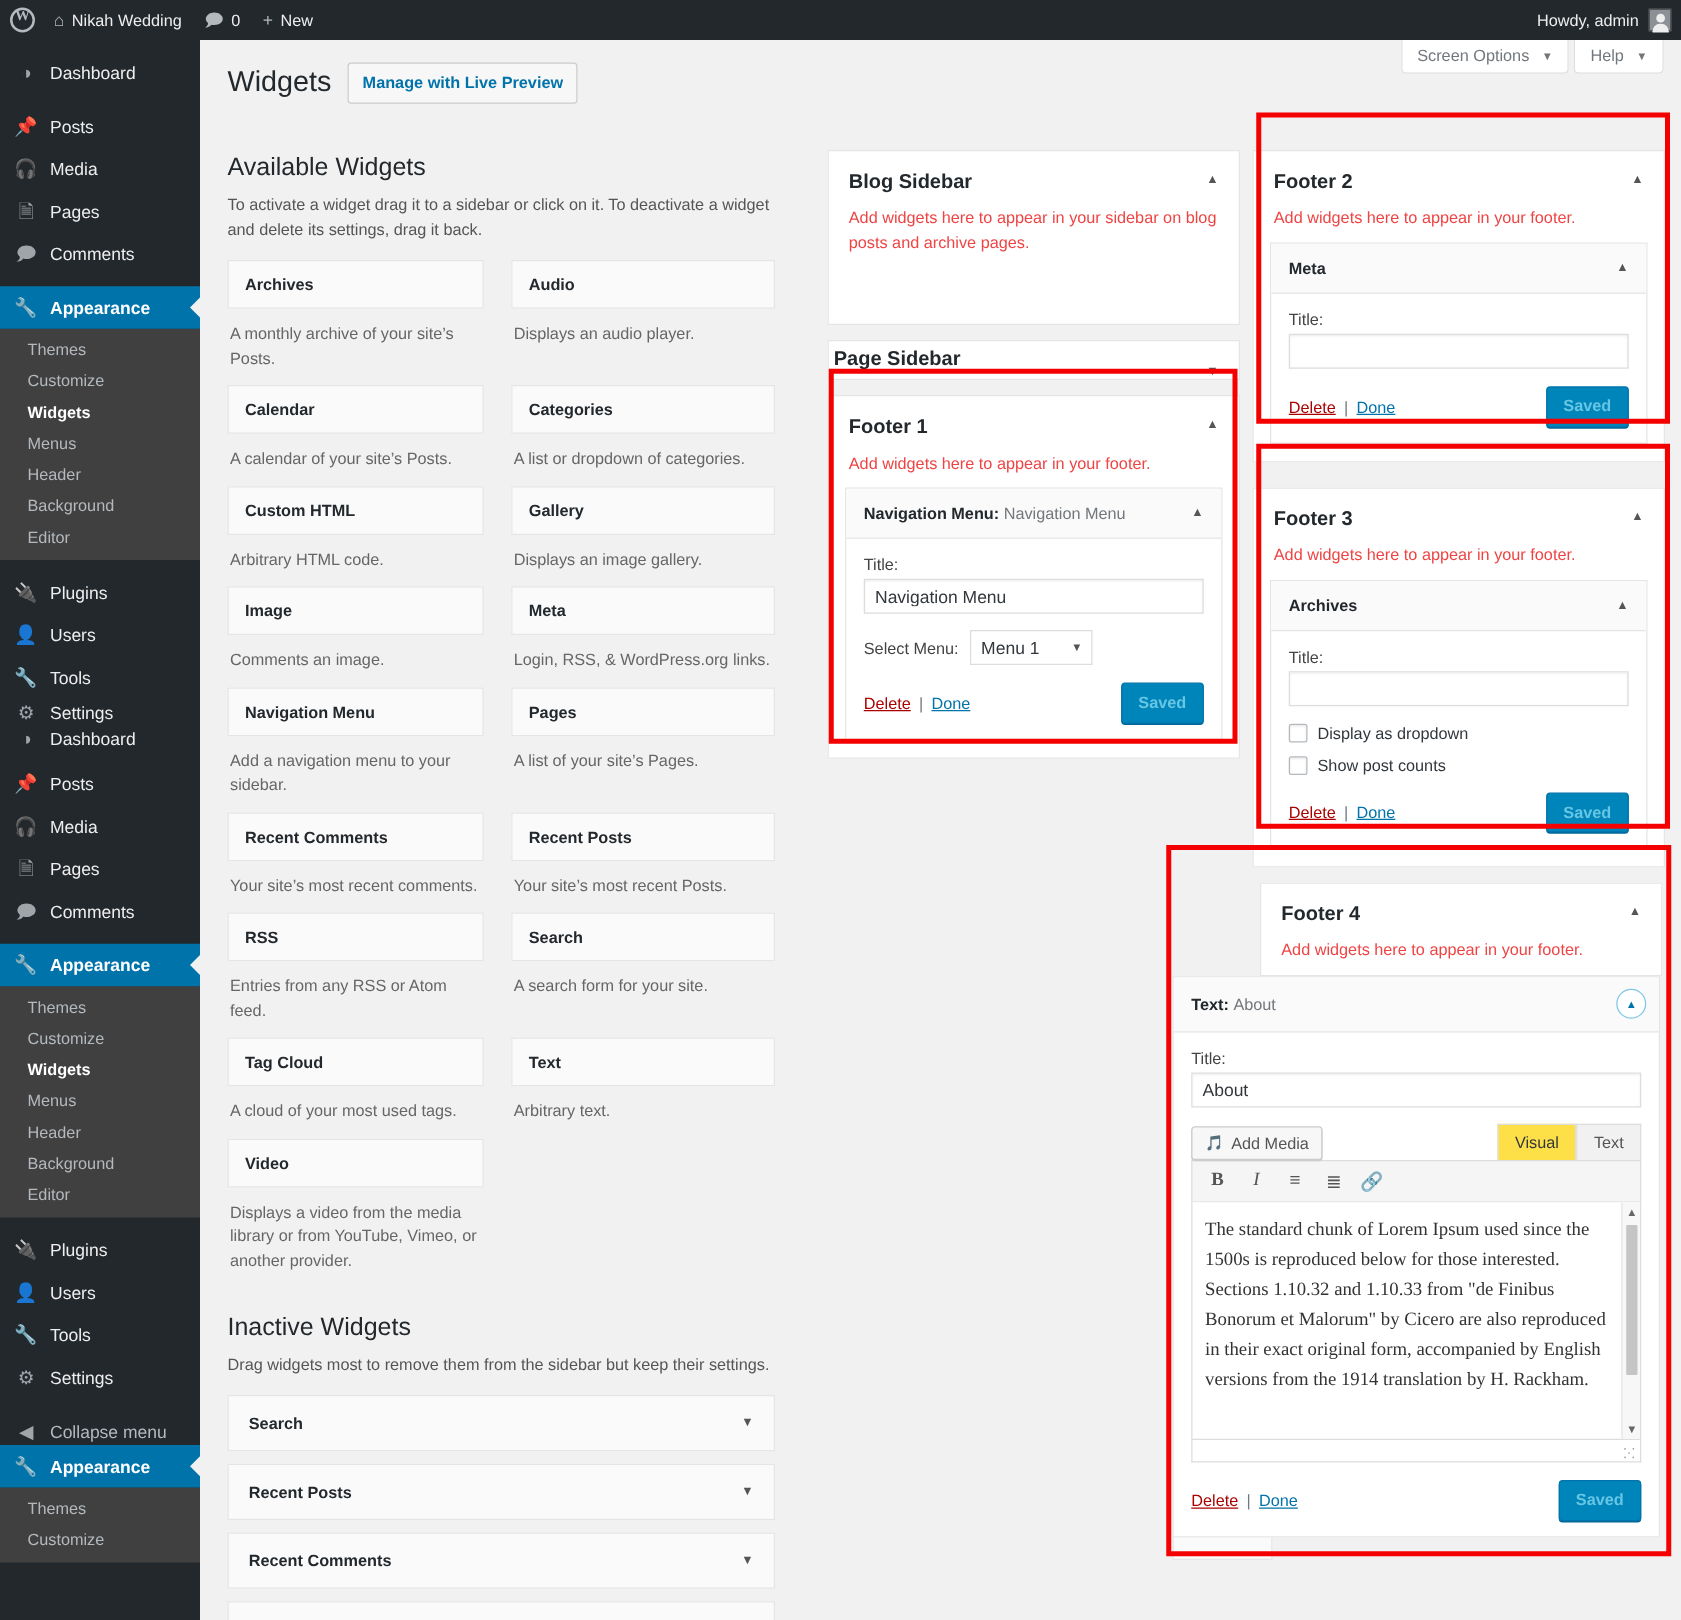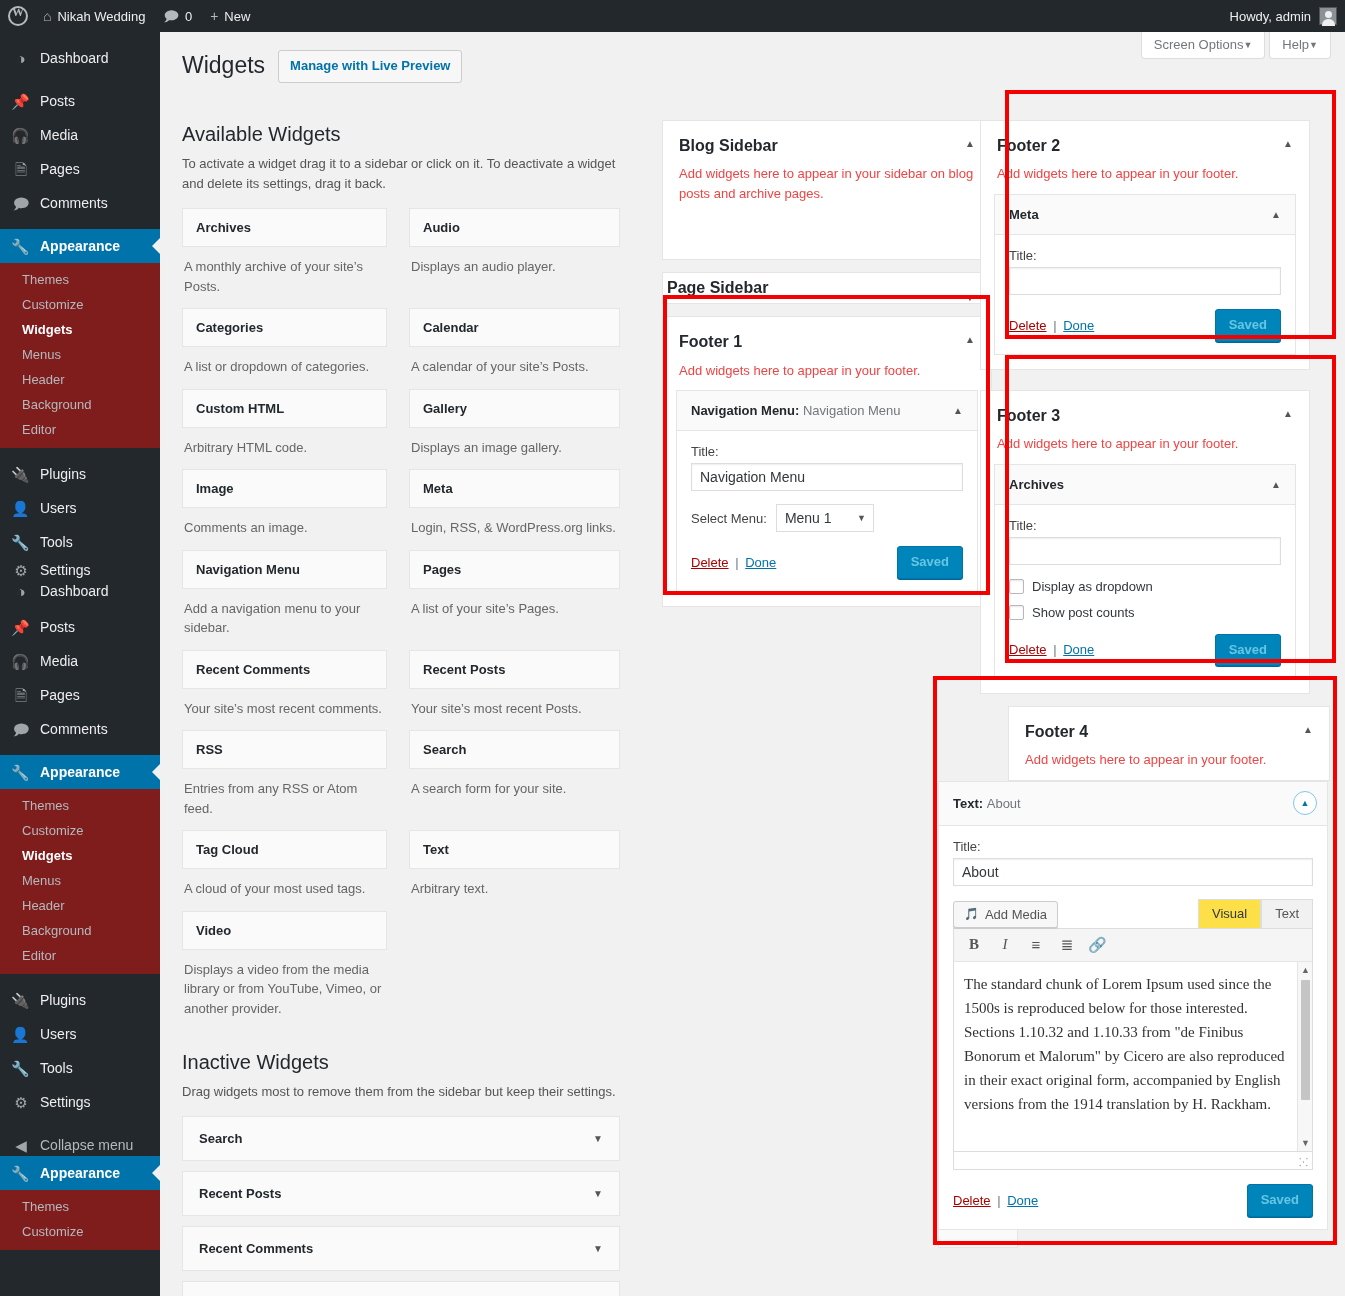"Screen Options" .sm-btn { gap: 0 -> 10px }
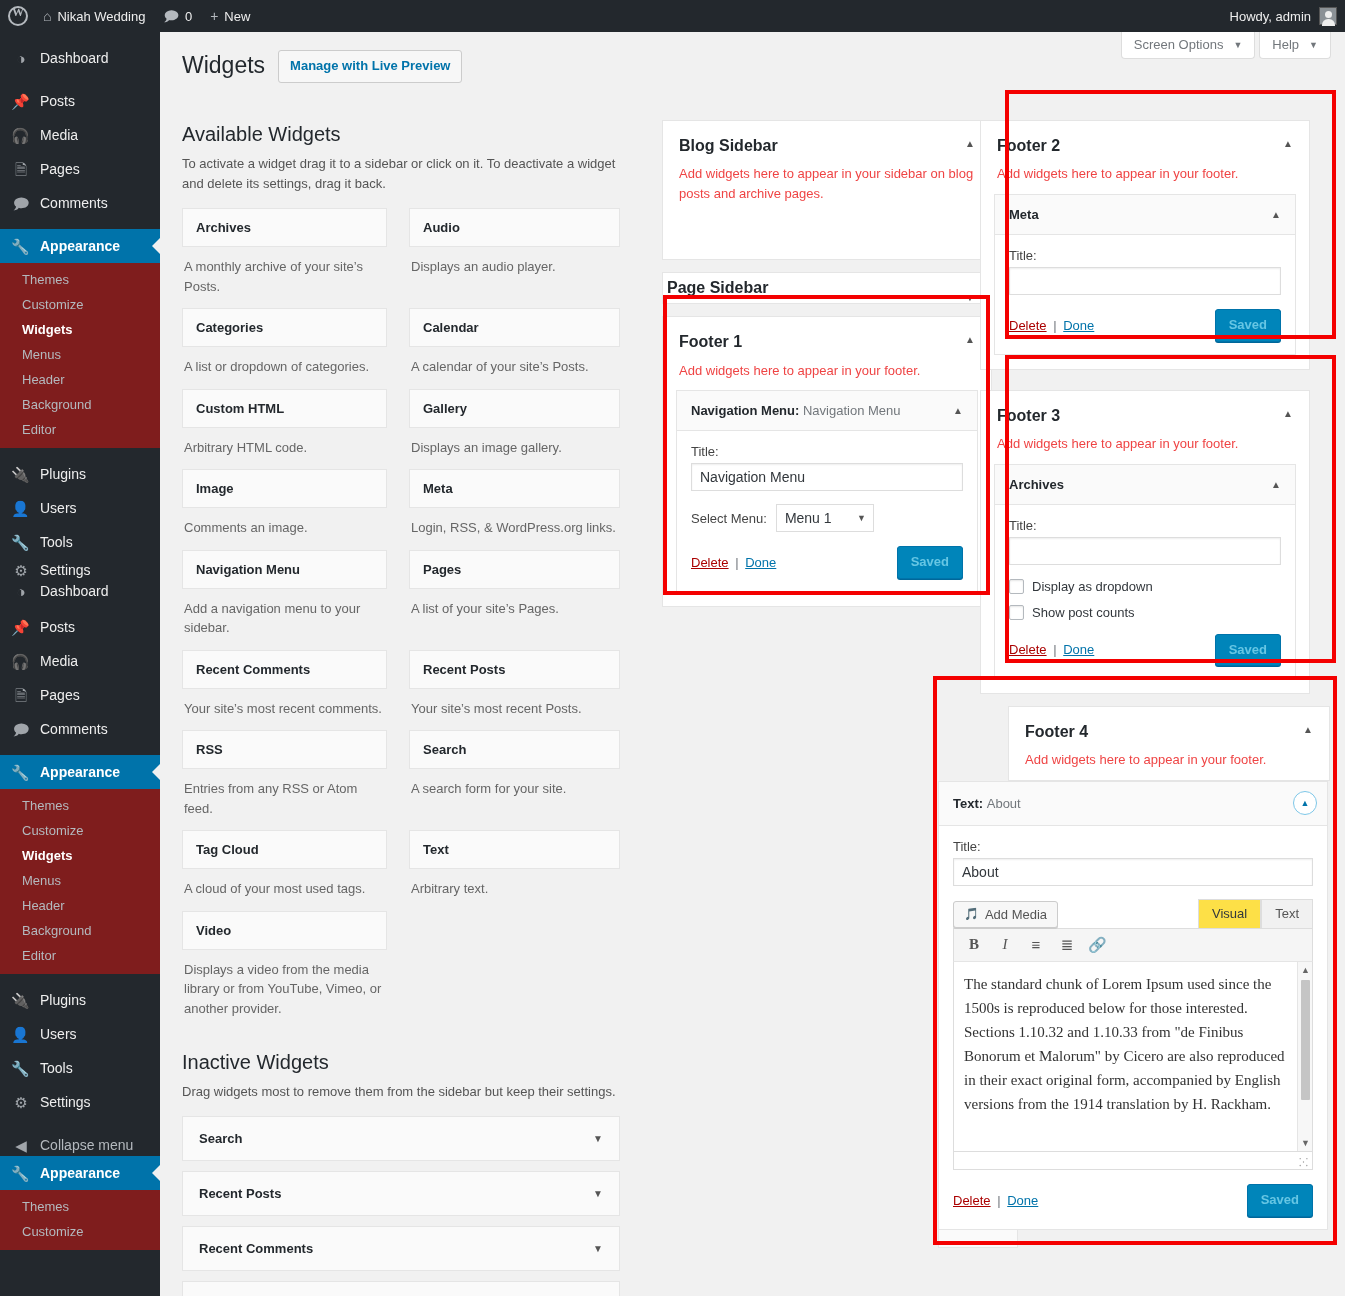"Footer 2" .col-right { left: 820px -> 842px }
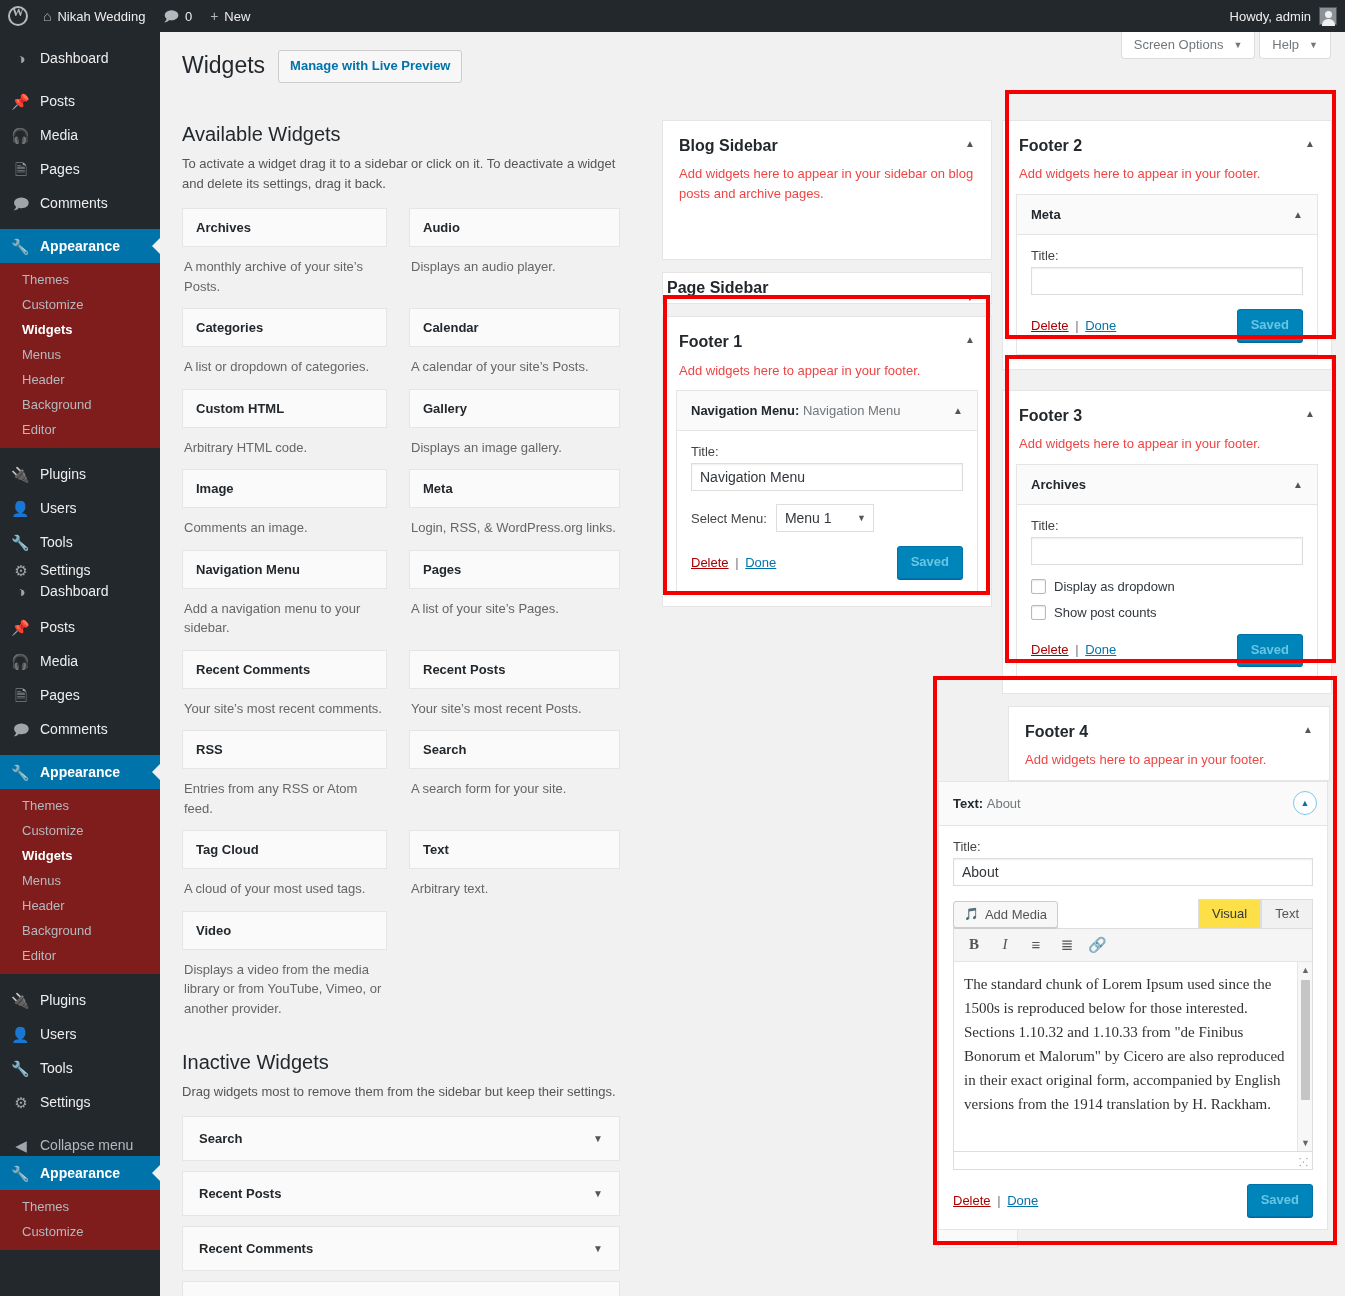"Themes" .submenu { background: #7f1d1d -> #404040 }
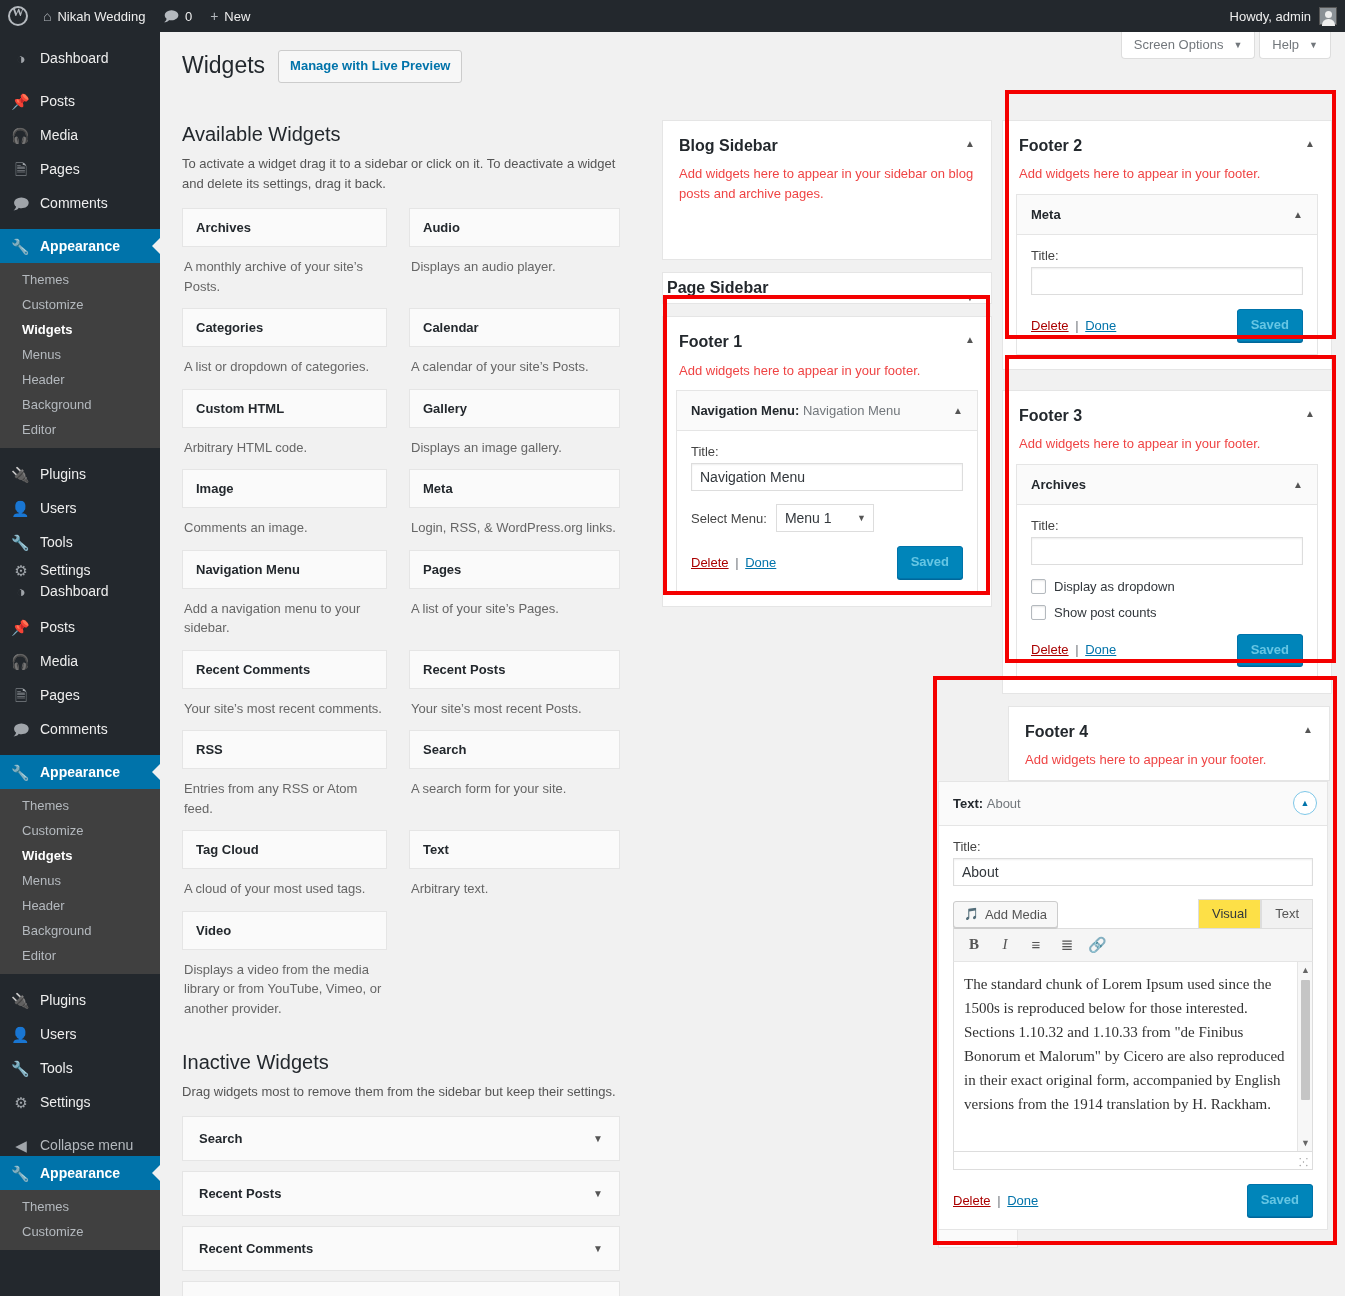"Categories" div.wcell { order: before "Calendar" -> after "Calendar" }
